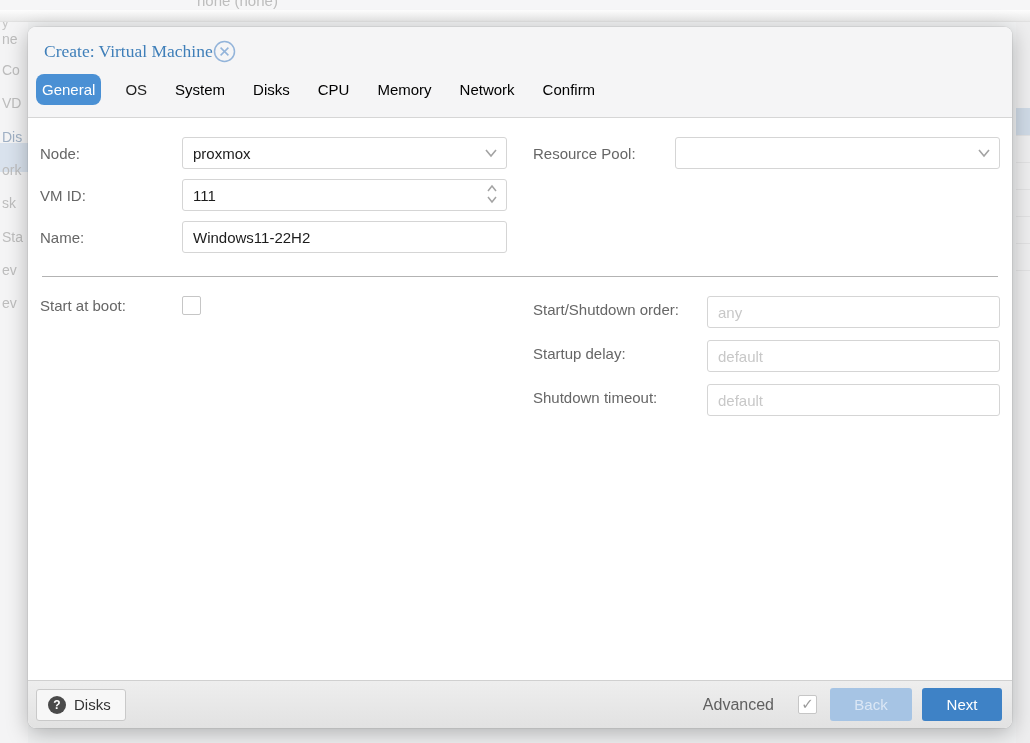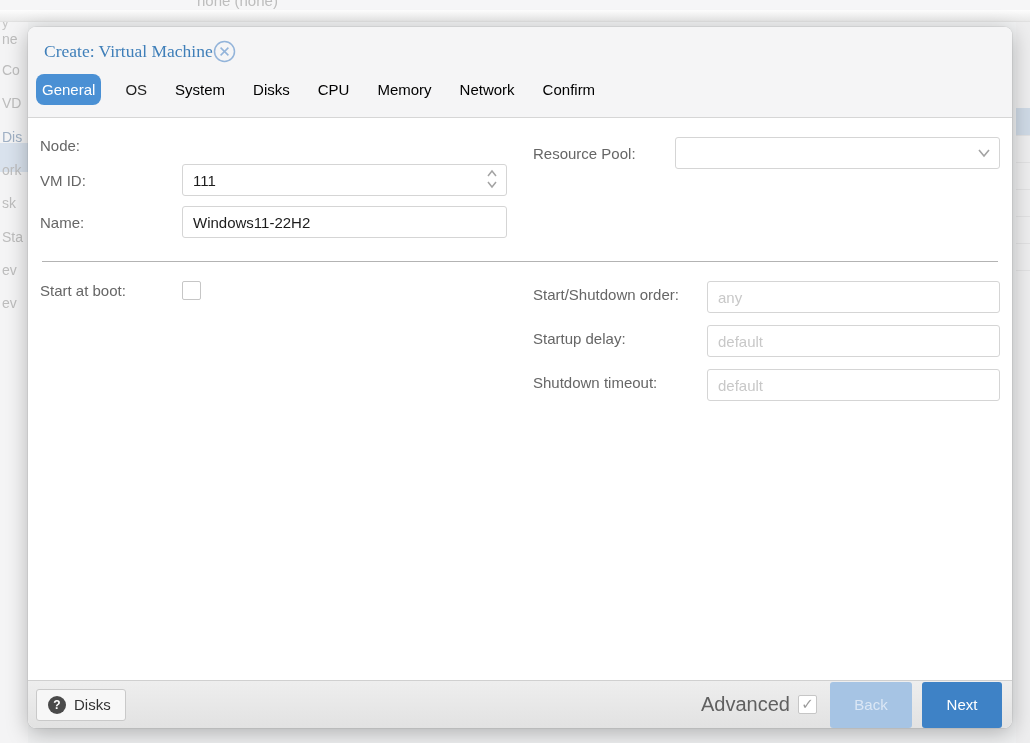"proxmox" div.field { html: none -> <div> <input> <span> <svg> <polyline></polyline> </svg> </span> </div> }
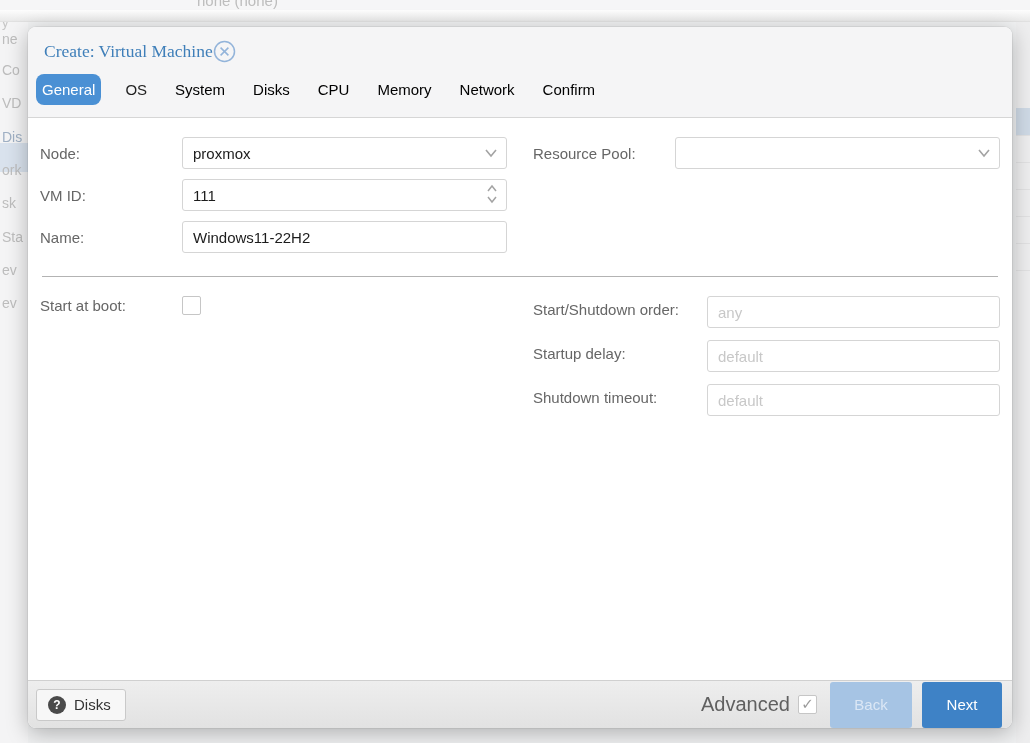"Advanced" .adv-label { font-size: 20px -> 16px; margin-right: 8px -> 24px }
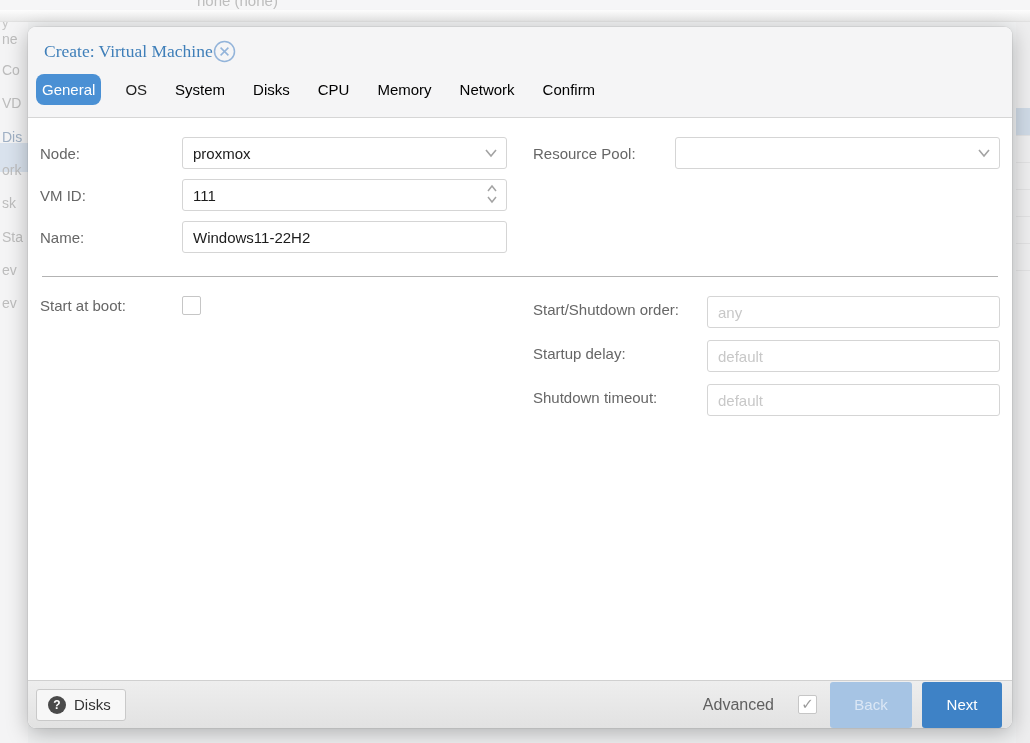"Back" .btn { height: 46px -> 33px }
